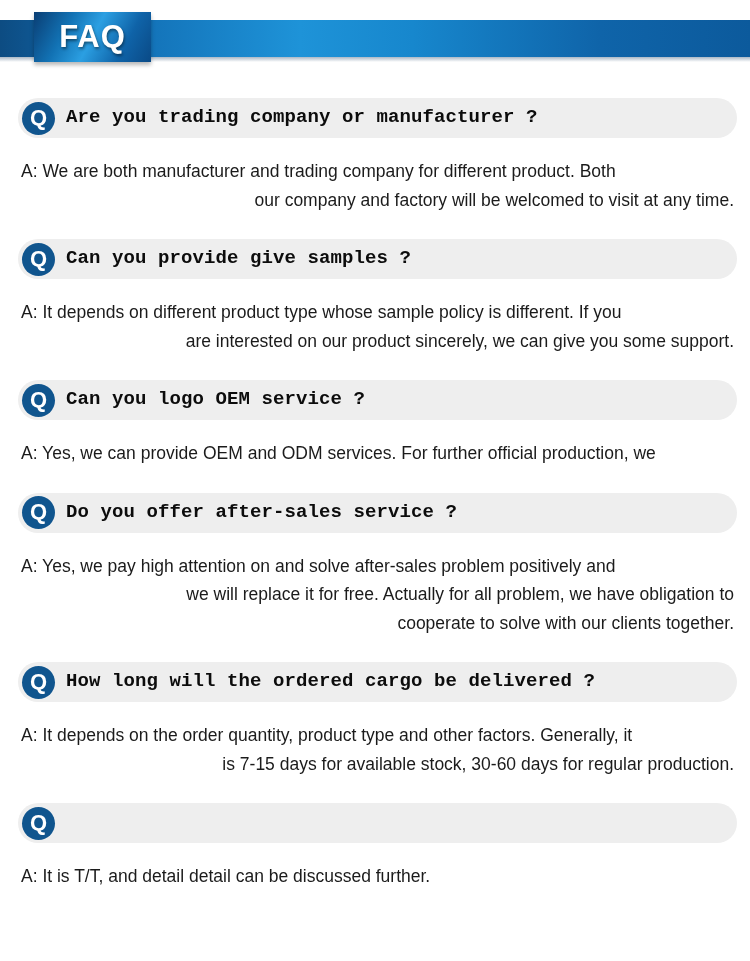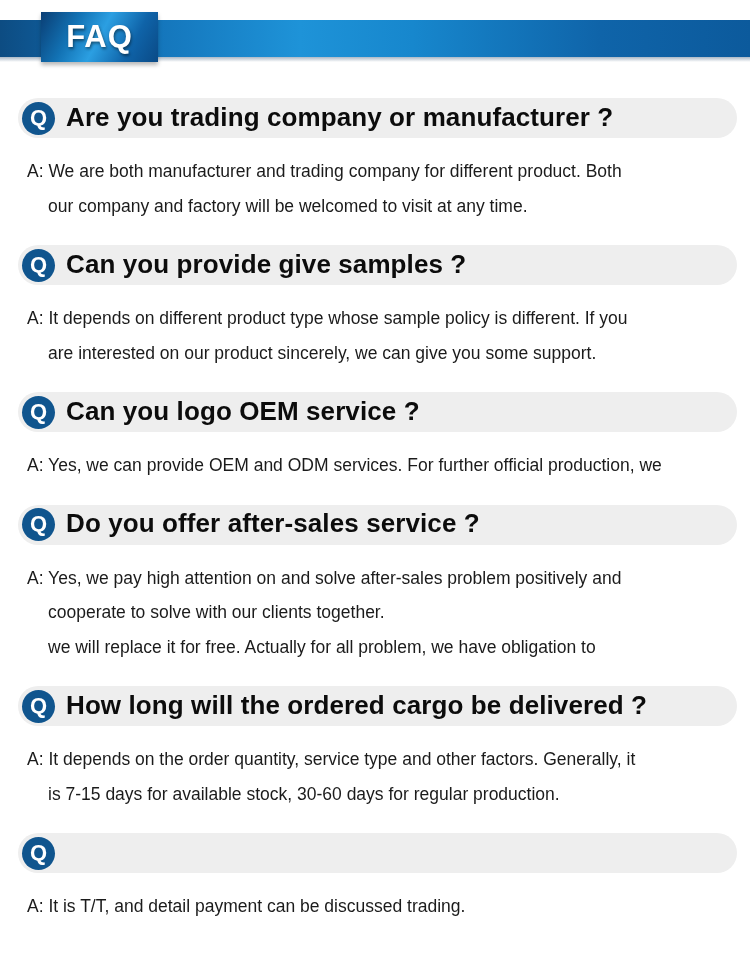"FAQ" .faq-box { left: 41px -> 34px }
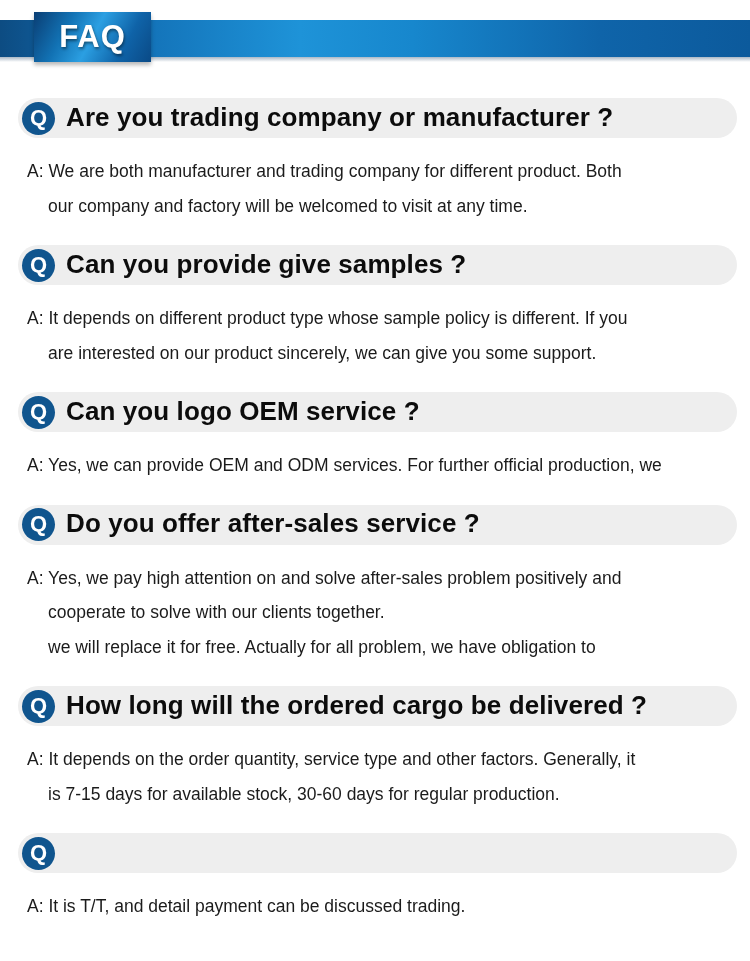"Are you trading company or" .q-text { font-family: none -> Liberation Mono, monospace; font-size: 26px -> 19px }
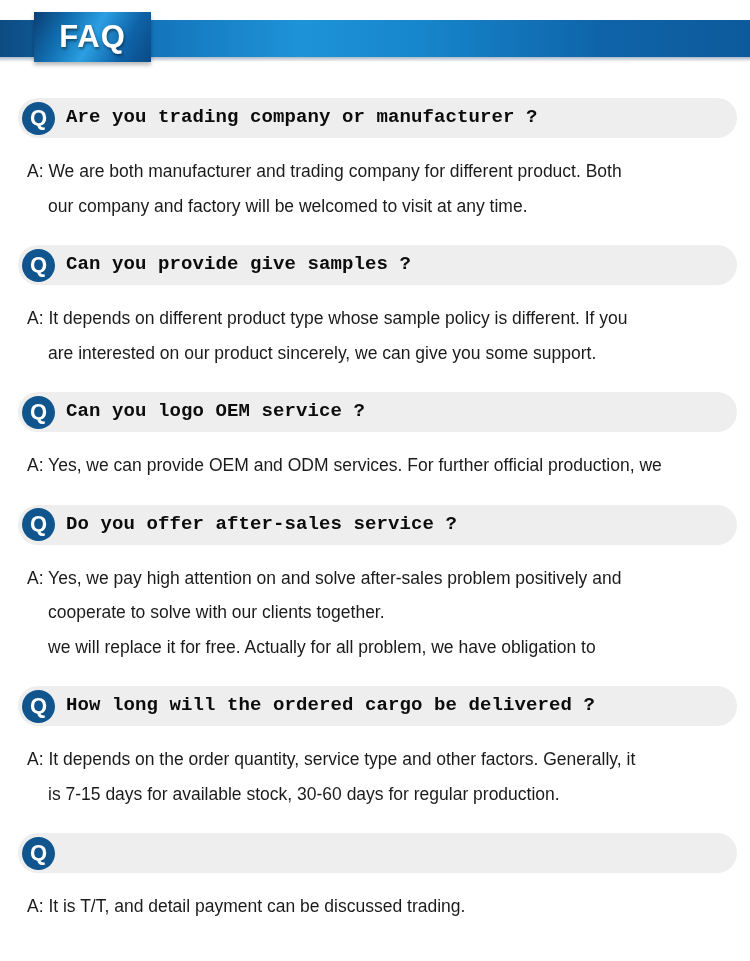"A: We are both manufacturer" .answer p { margin: 6px -> 0 }
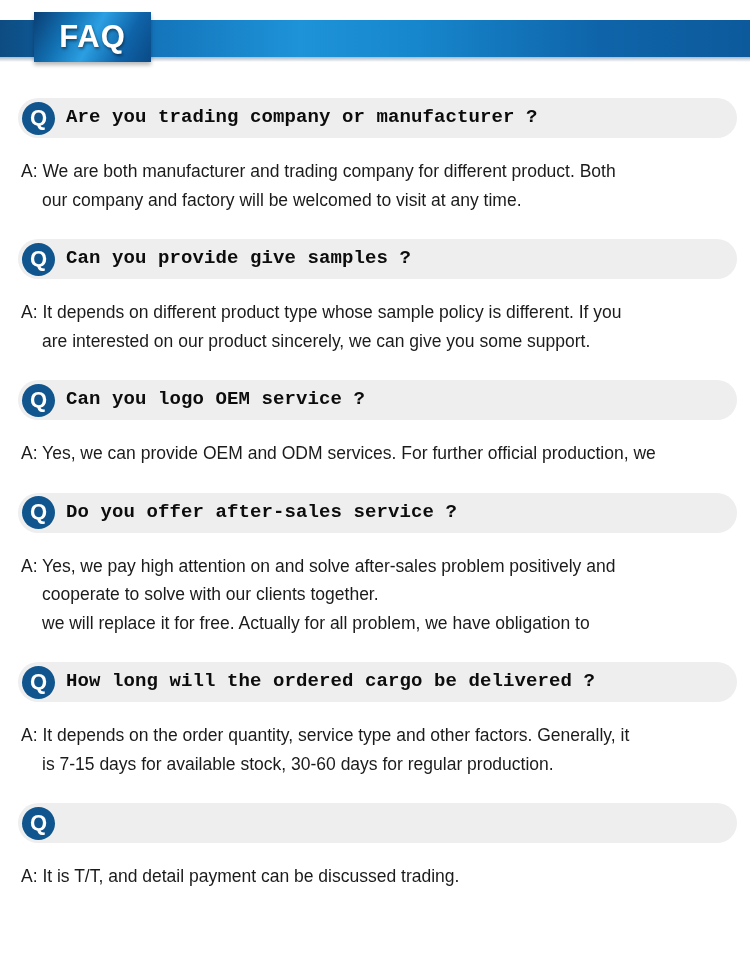"our company and factory will" .answer p.indent { text-align: none -> right }
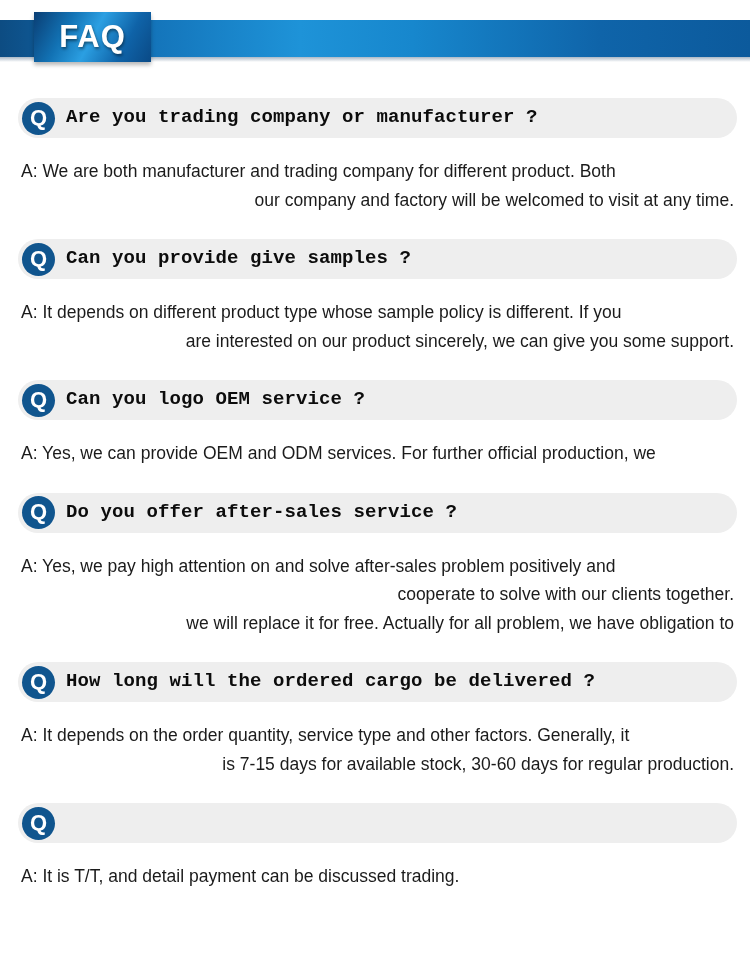"cooperate to solve with our" p.indent { order: before "we will replace it for" -> after "we will replace it for" }
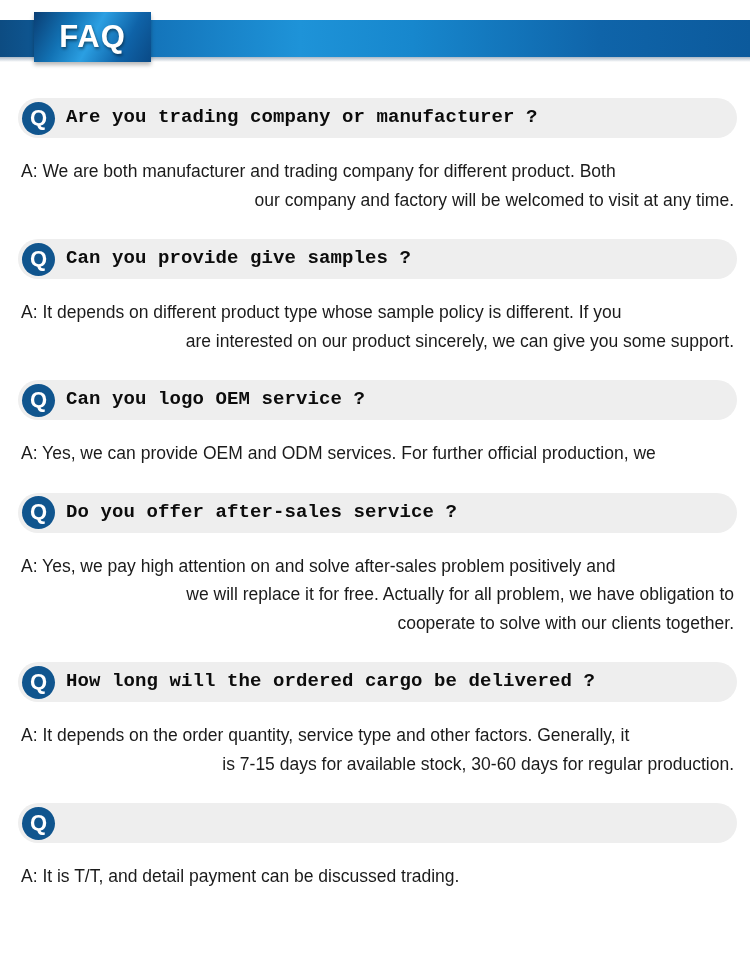"A: It depends on the" p { text: service -> product }
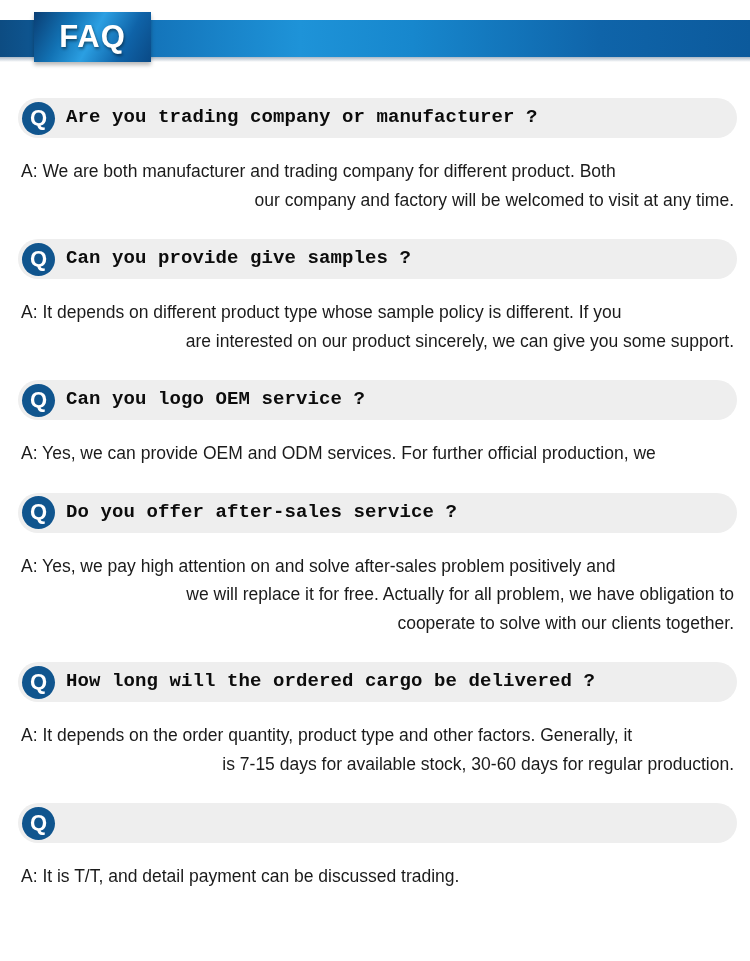"A: It is T/T, and" p { text: payment can be discussed trading -> detail can be discussed further }
